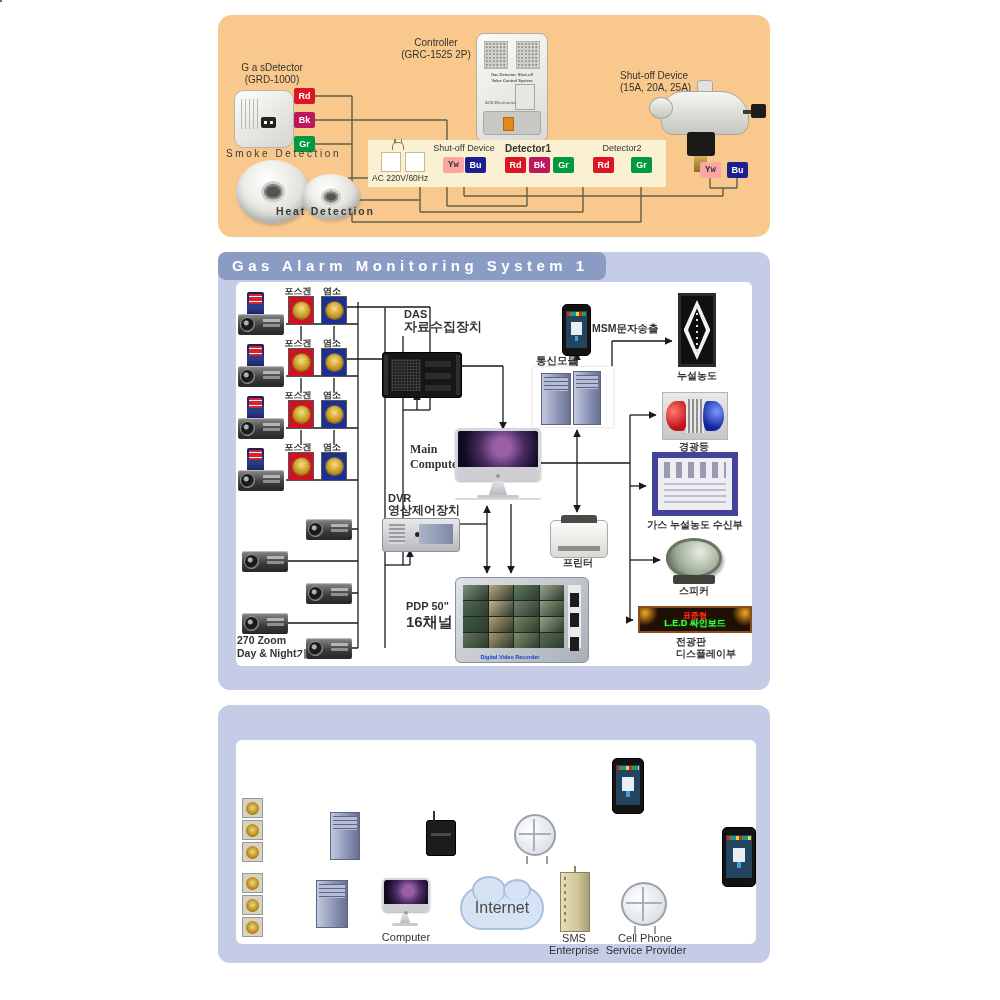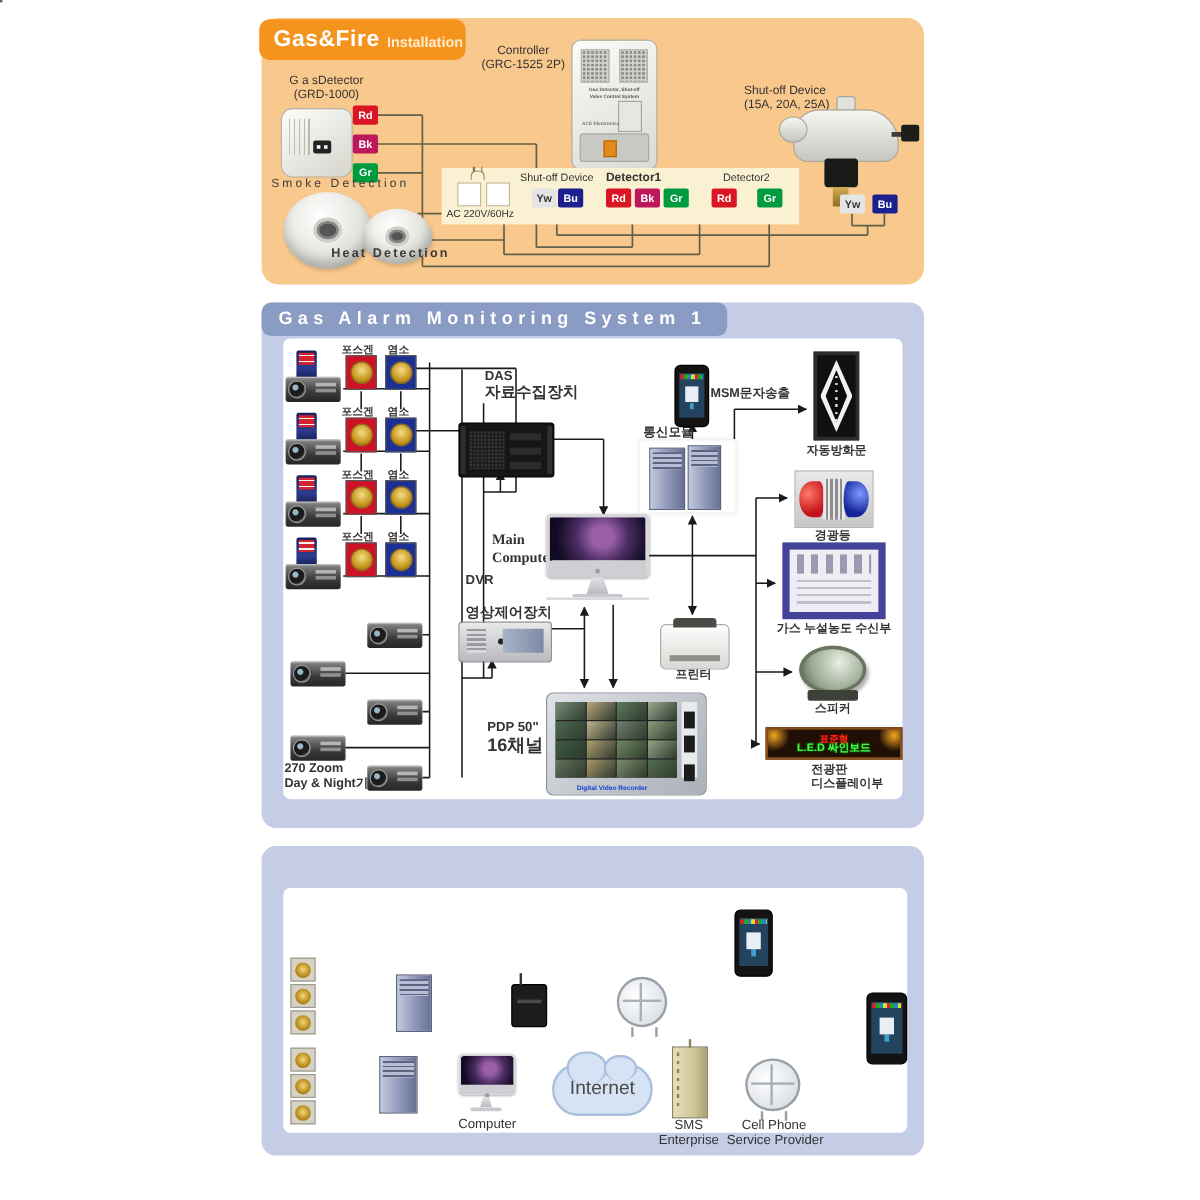"Gas&Fire" div.badge { html: <div> <span>Gas&amp;Fire</span> <span>Installation</span> </div> -> none }
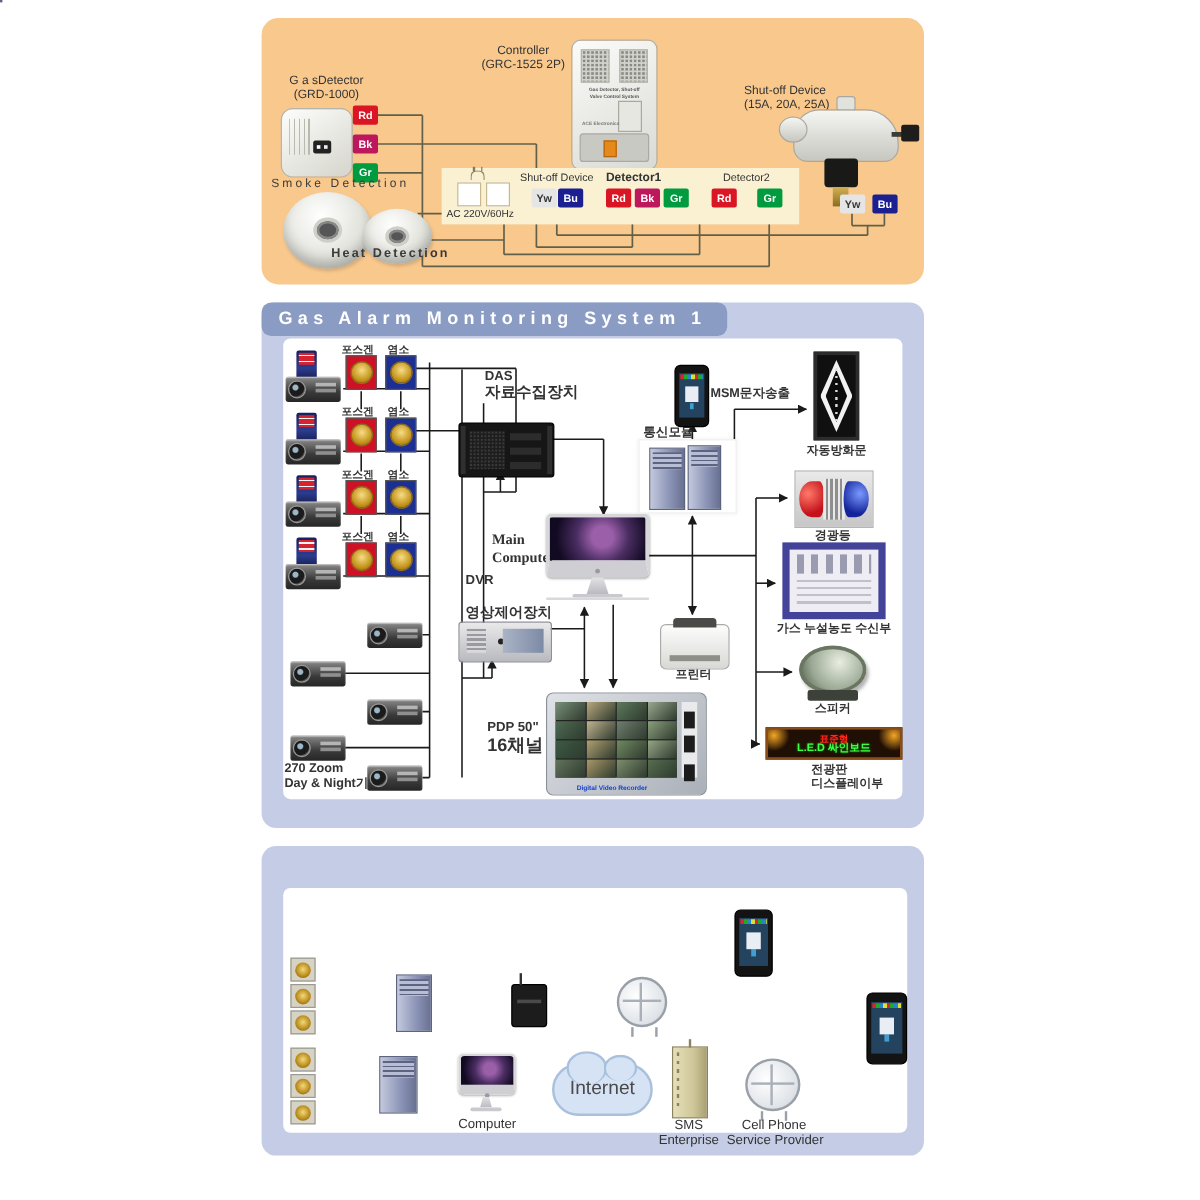"Yw" .t-yw { background: #e5e5e5 -> #fca5a5; font-family: none -> Liberation Mono, monospace }
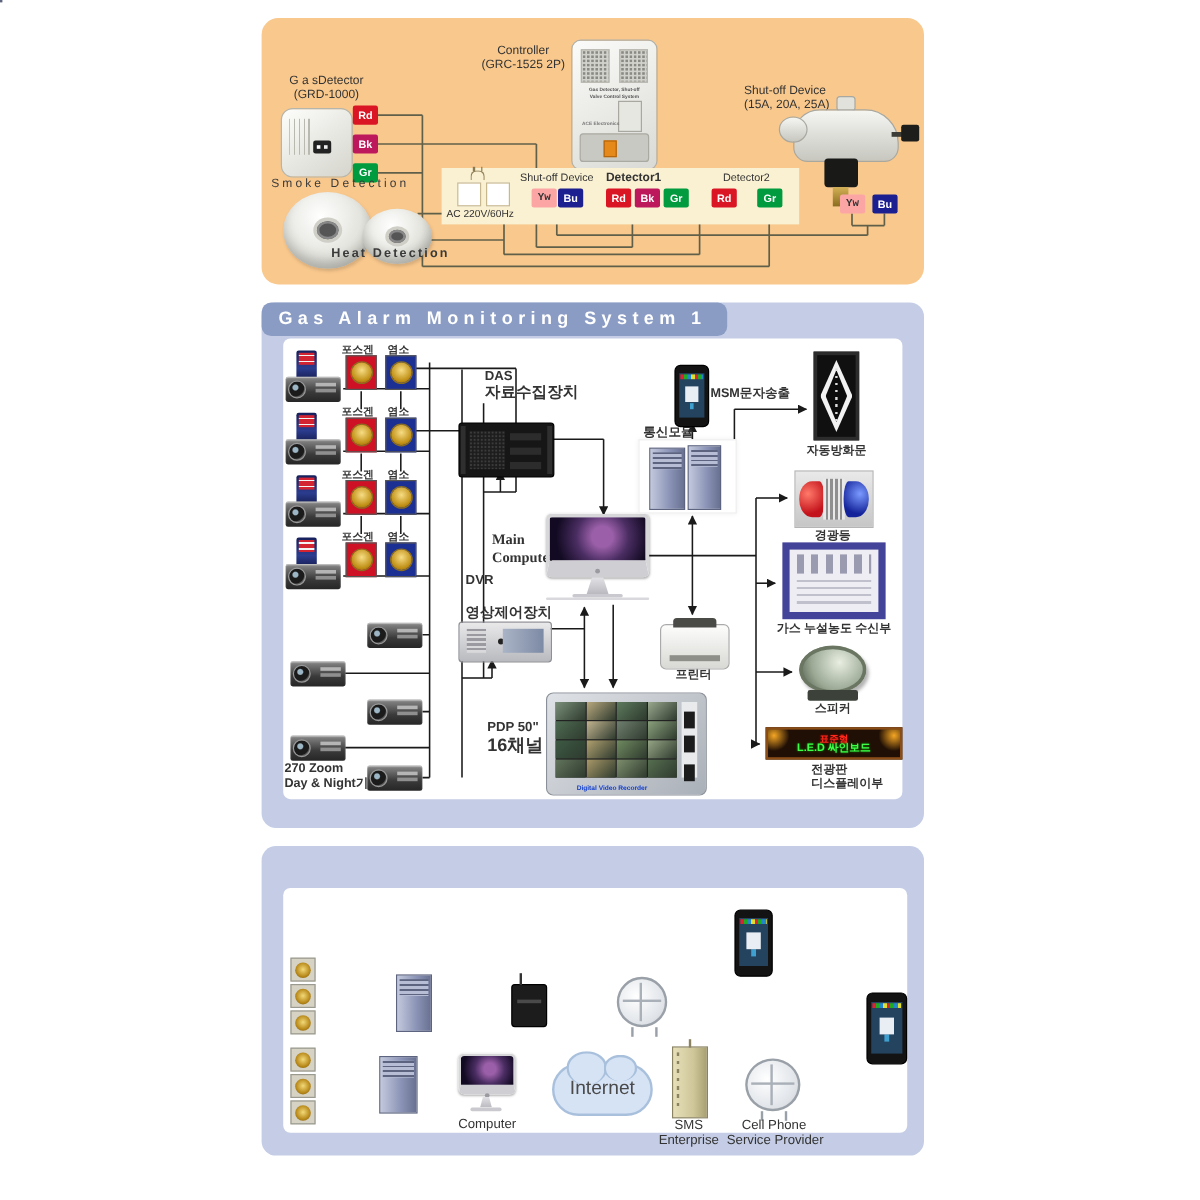"자동방화문" div.lbl { text: 자동방화문 -> 누설농도 }
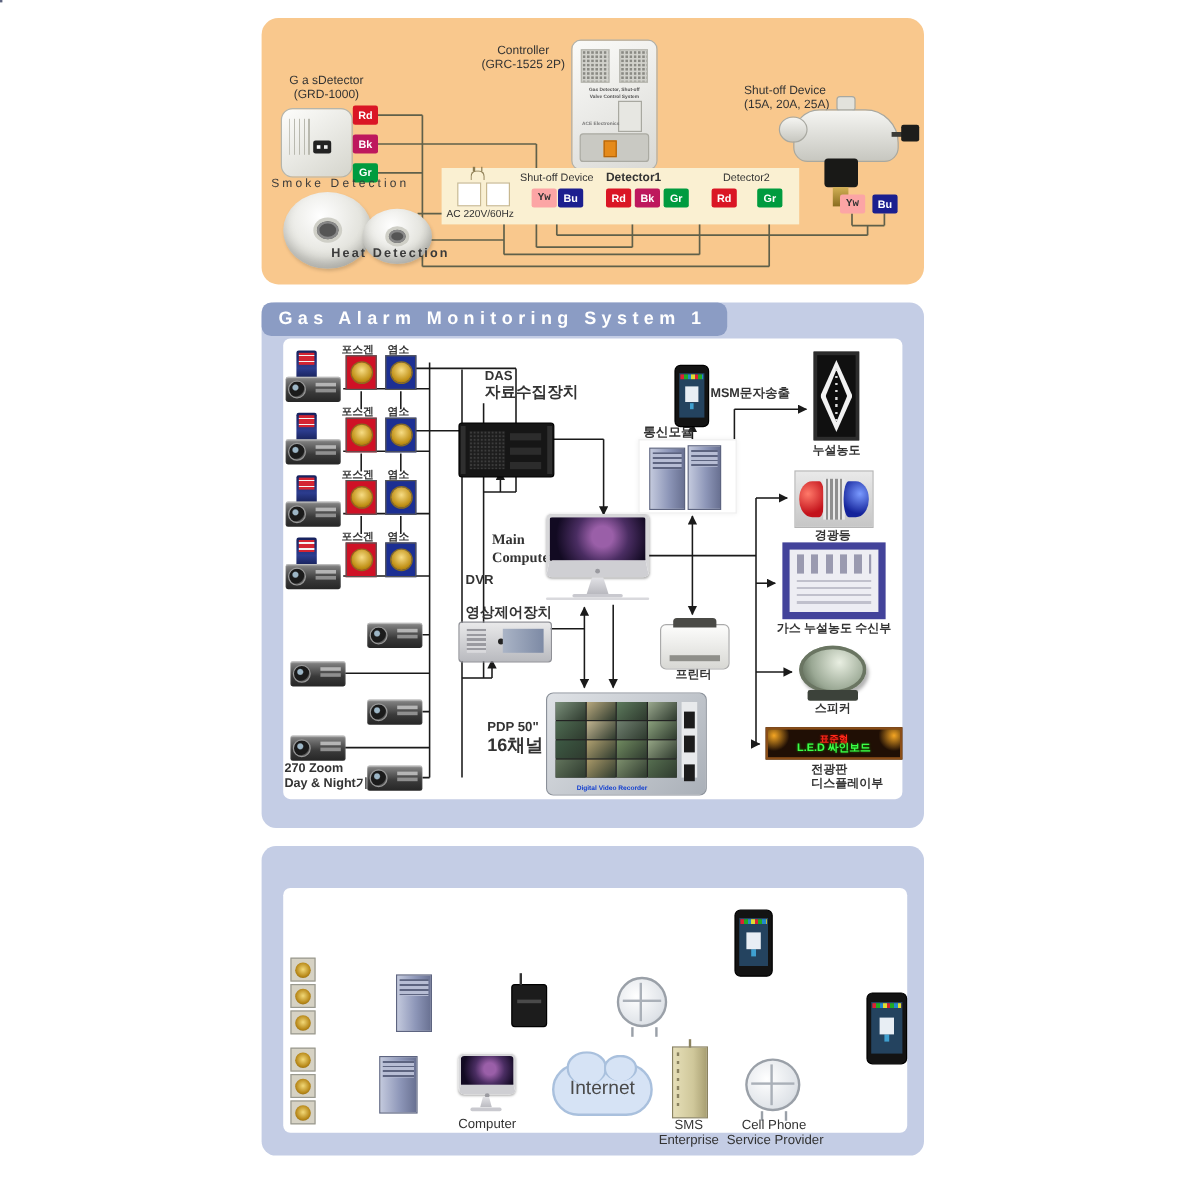"DVR" div.lbl { top: 478px -> 492px }
